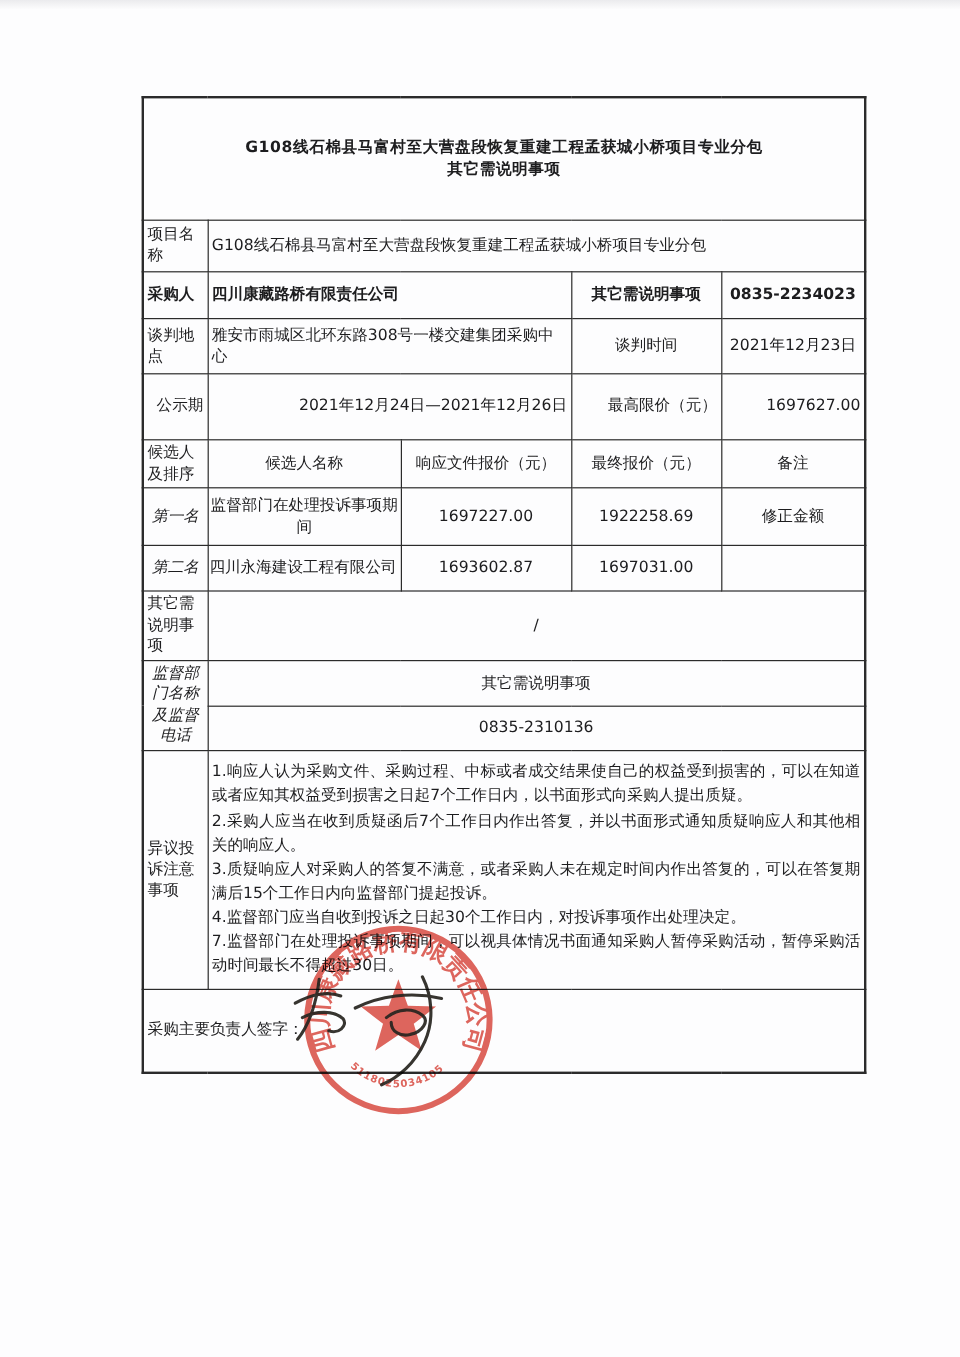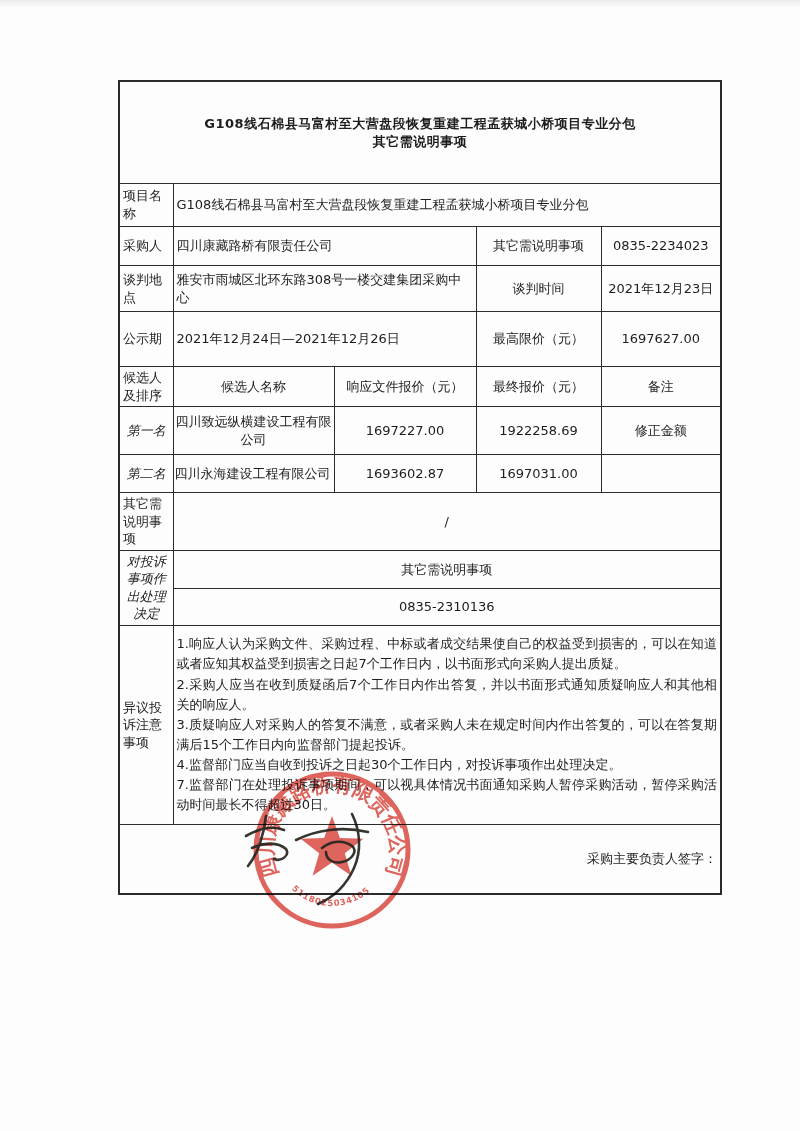"采购人" .r-purchaser td { font-weight: none -> bold }
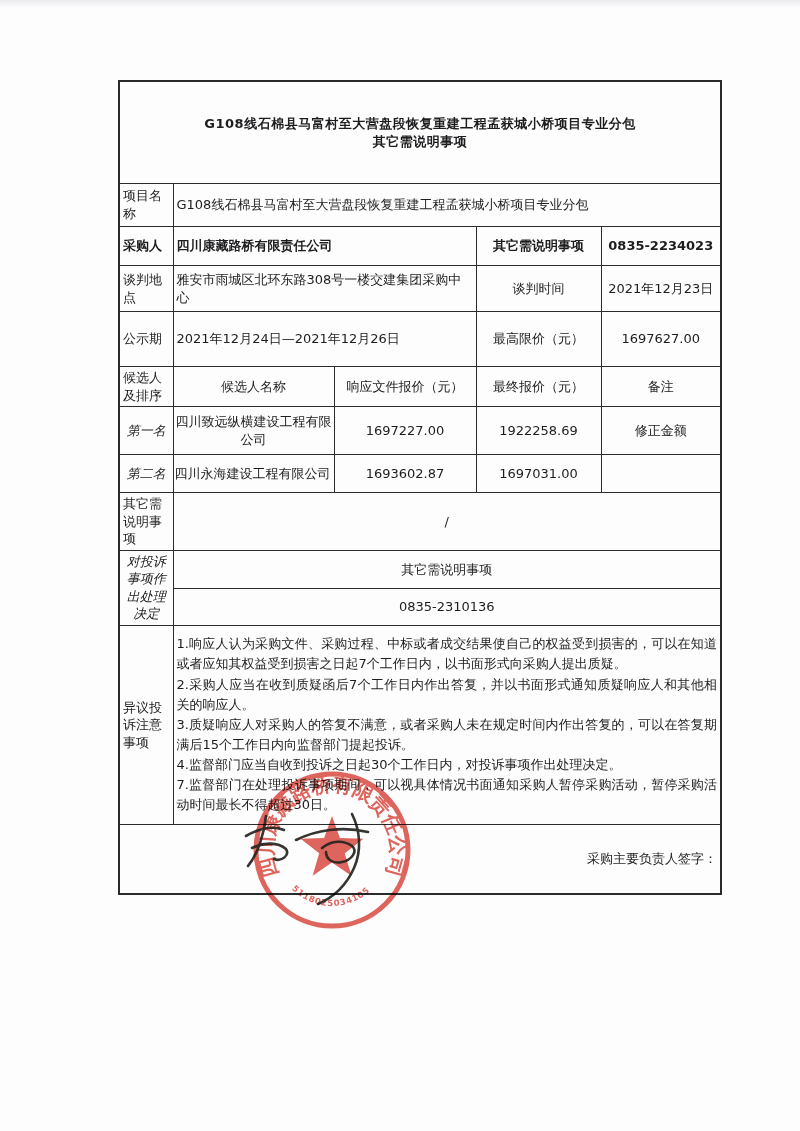"公示期" .r-publicity td { text-align: none -> right }
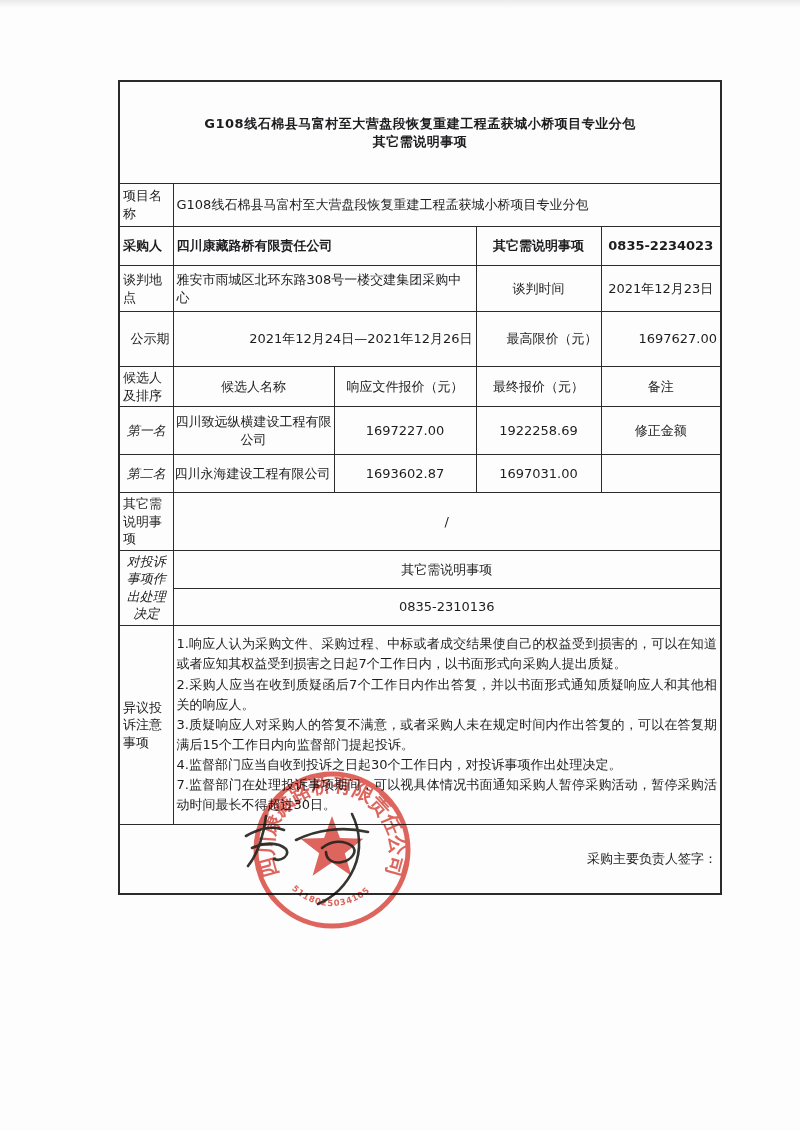"四川致远纵横建设工程有限公司" td.center { text: 四川致远纵横建设工程有限公司 -> 监督部门在处理投诉事项期间 }
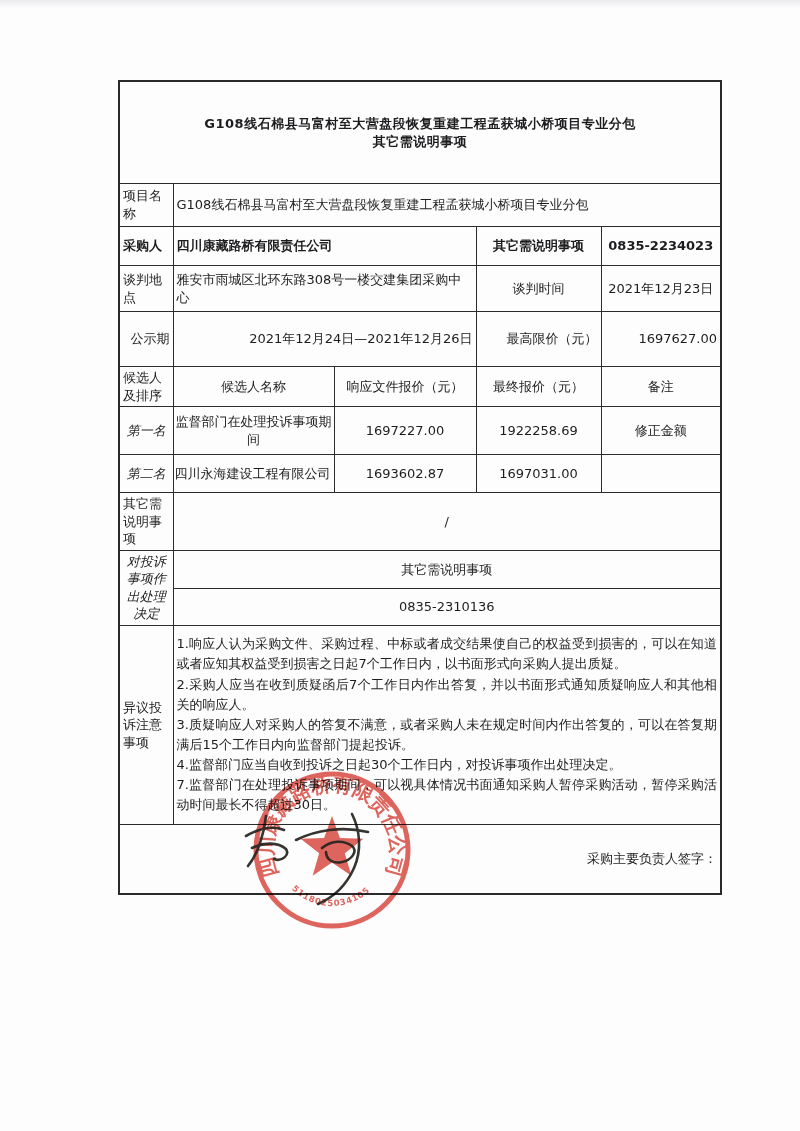"对投诉事项作出处理决定" td.lab-c { text: 对投诉事项作出处理决定 -> 监督部门名称及监督电话 }
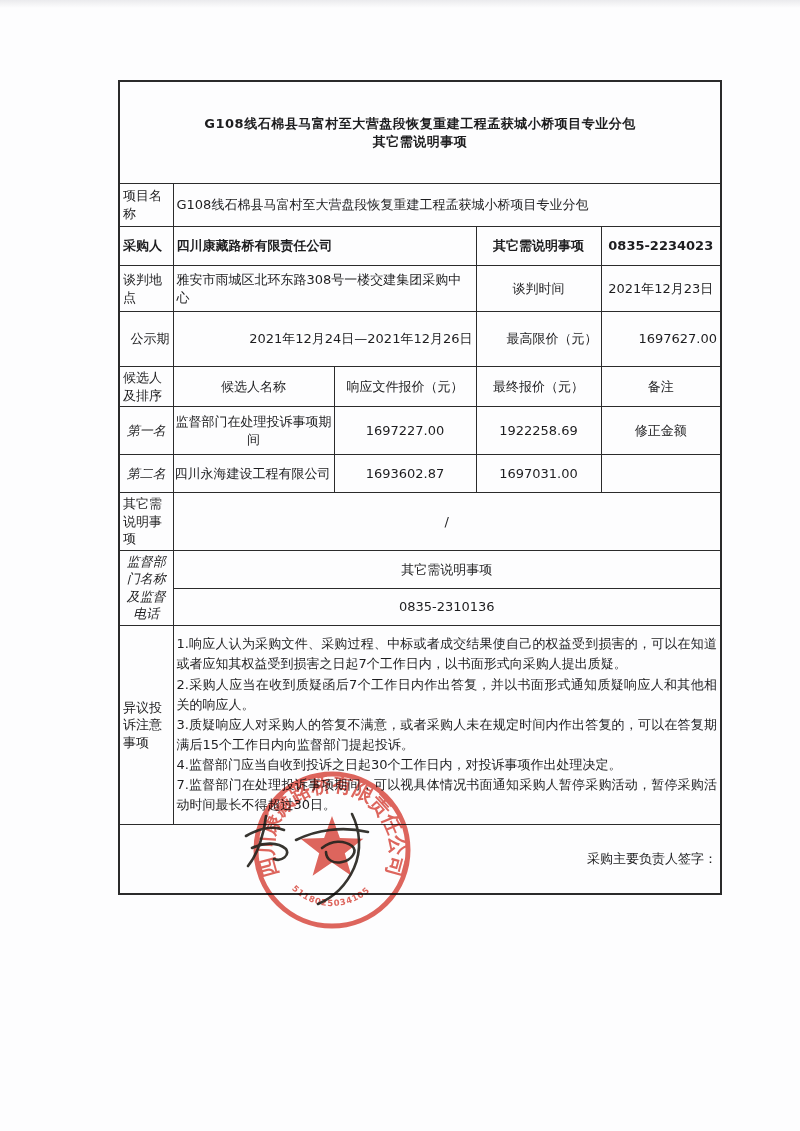"采购主要负责人签字：" .sign-cell { text-align: right -> left }
